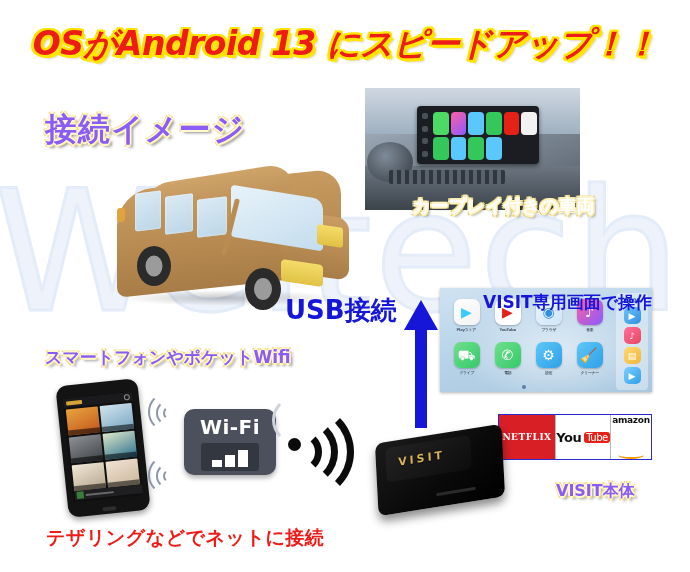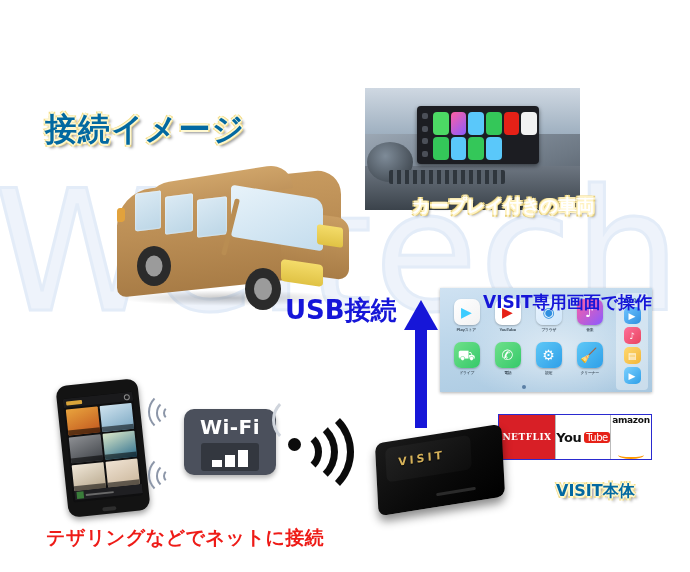"OSがAndroid 13 にスピードアップ！！" div.headline { html: none -> <div>OSがAndroid 13 にスピードアップ！！</div> }
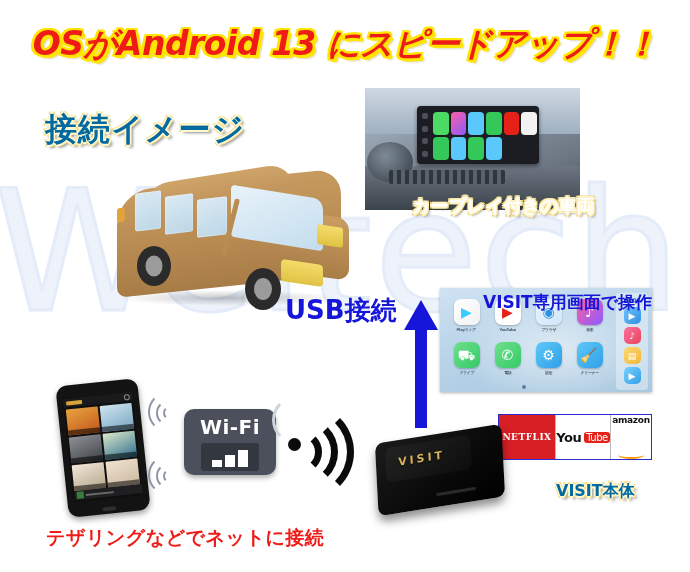"接続イメージ" .lbl-black-gold { color: #0369a1 -> #8b5cf6 }
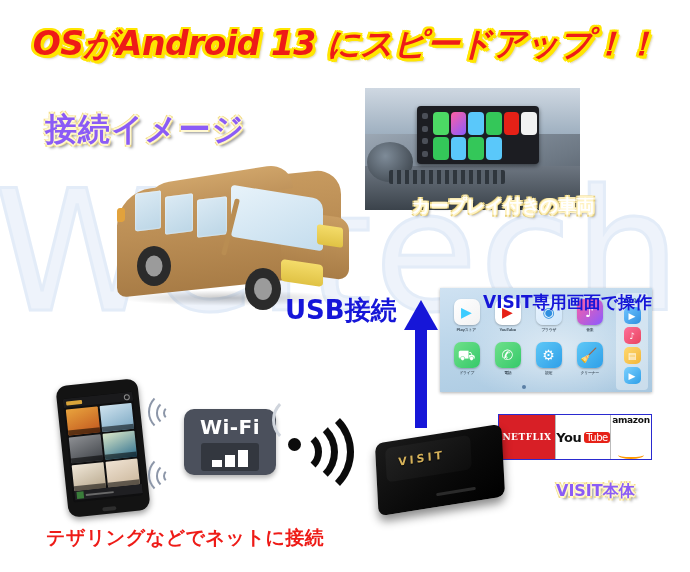"スマートフォンやポケットWifi" div.lbl-black-gold { html: none -> <div>スマートフォンやポケットWifi</div> }
